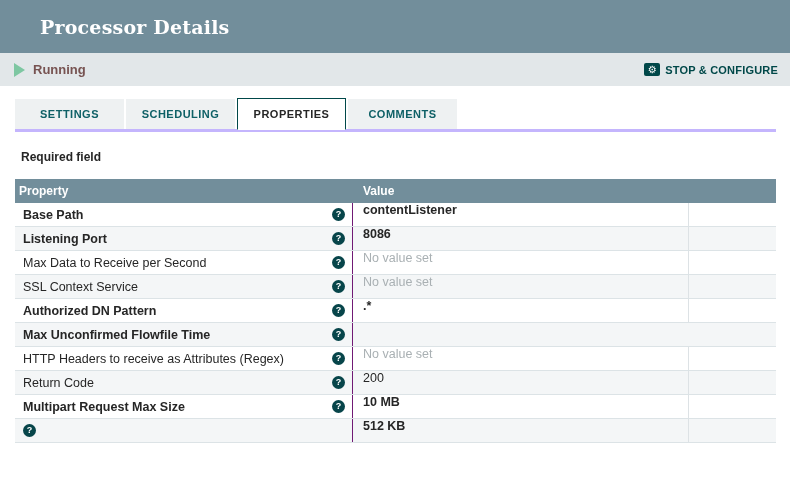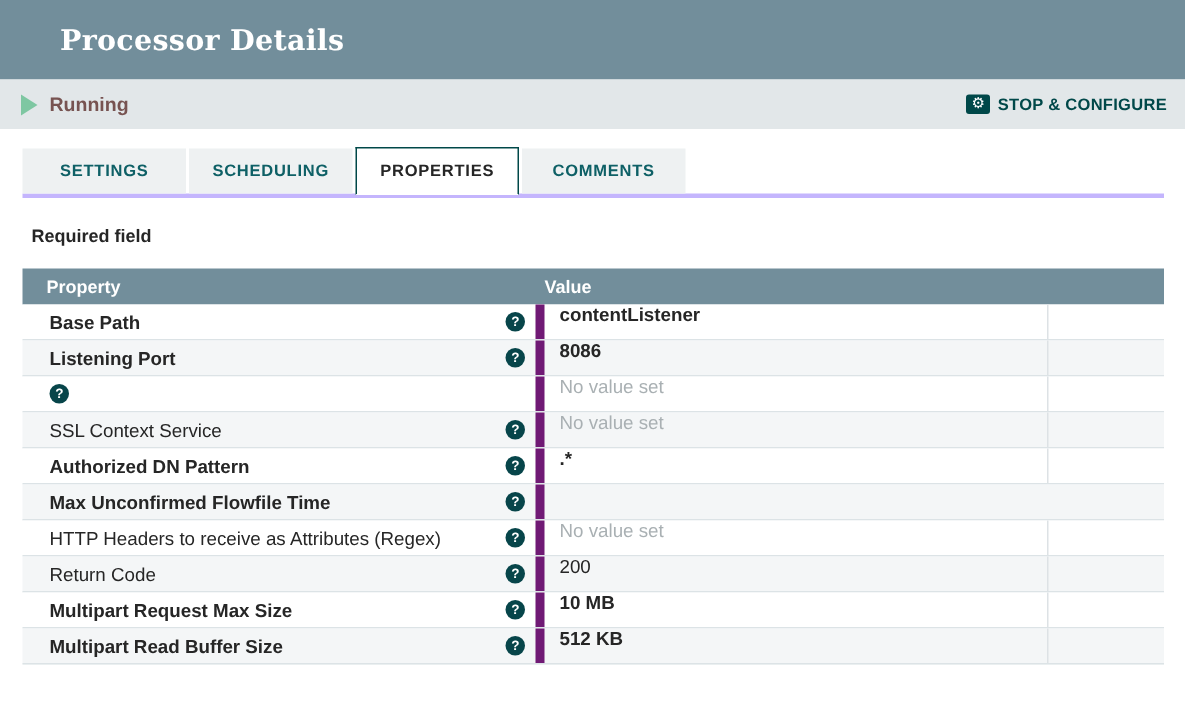"Property" .col-prop { padding-left: 16px -> 4px }
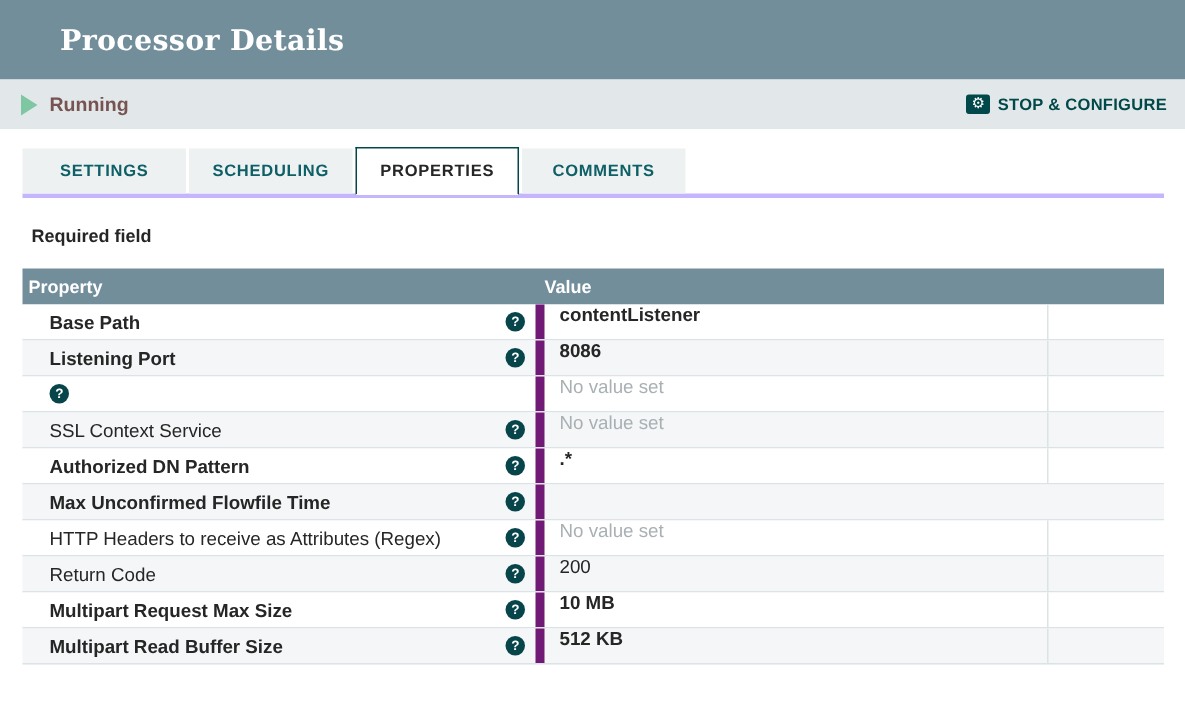"Base Path" .cell-prop { border-right: 6px solid #701a75 -> 1px solid #701a75; margin-left: 10px -> none }
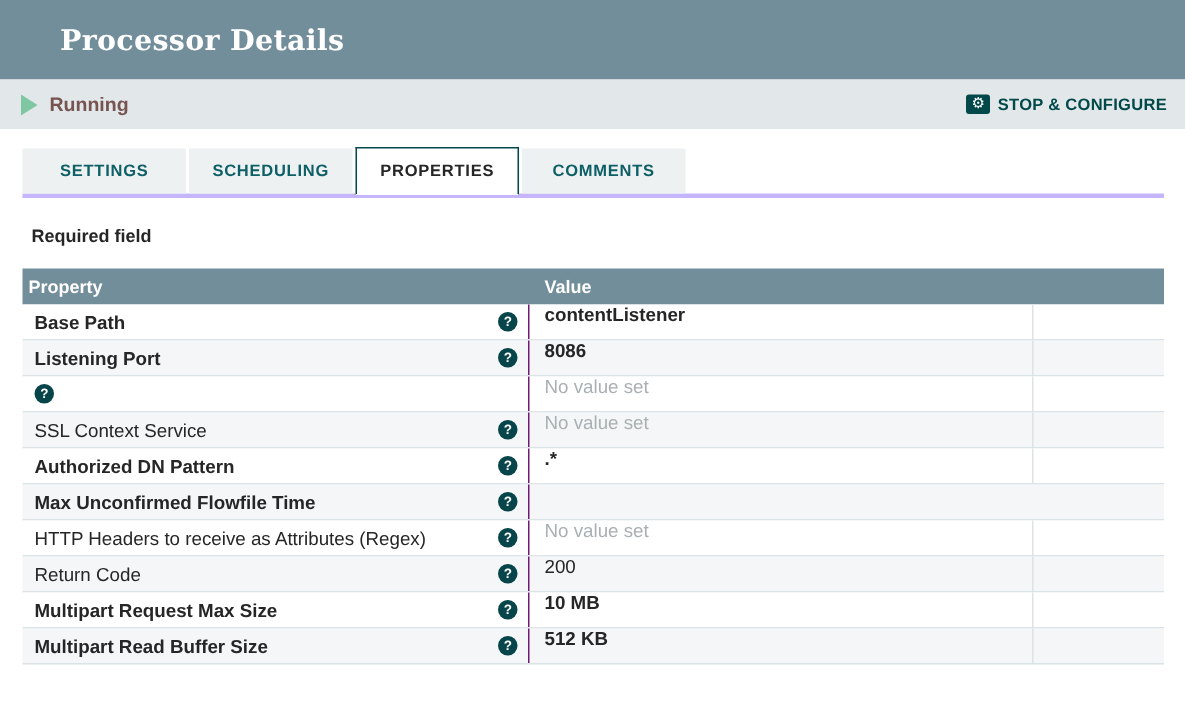"Max Data to Receive per" span.prop-label { html: none -> <span>Max Data to Receive per Second</span> }
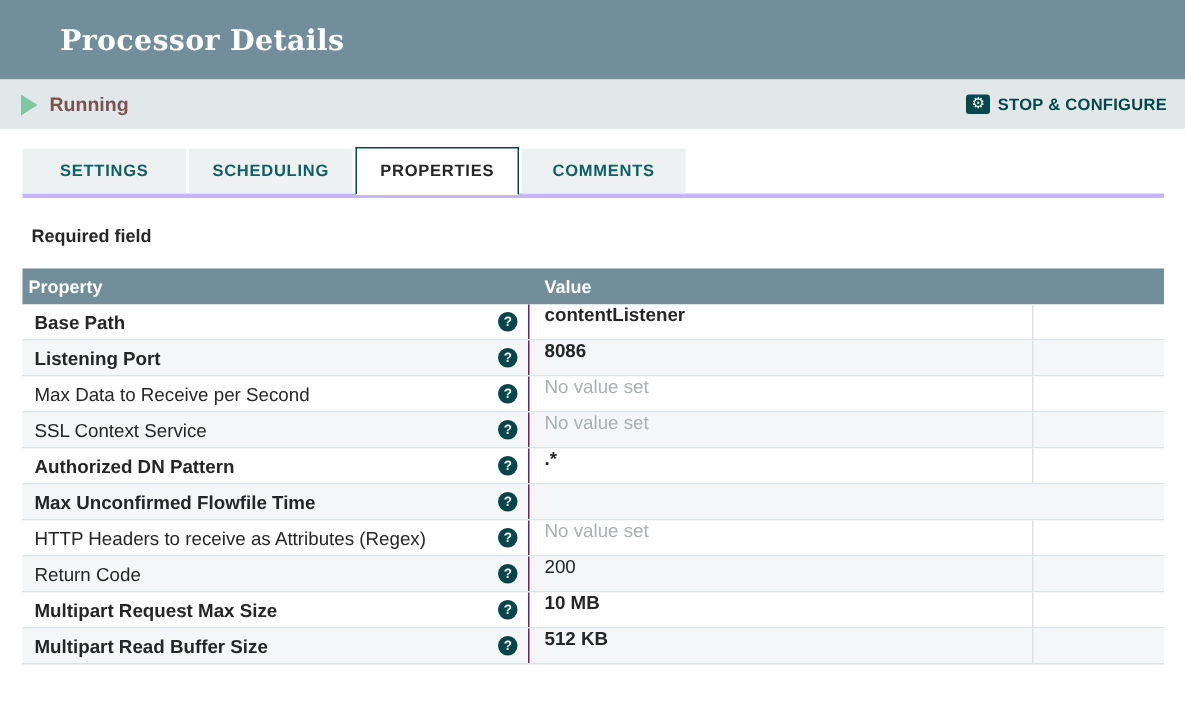"Multipart Read Buffer Size" span.prop-label { html: <span>Multipart Read Buffer Size</span> -> none }
